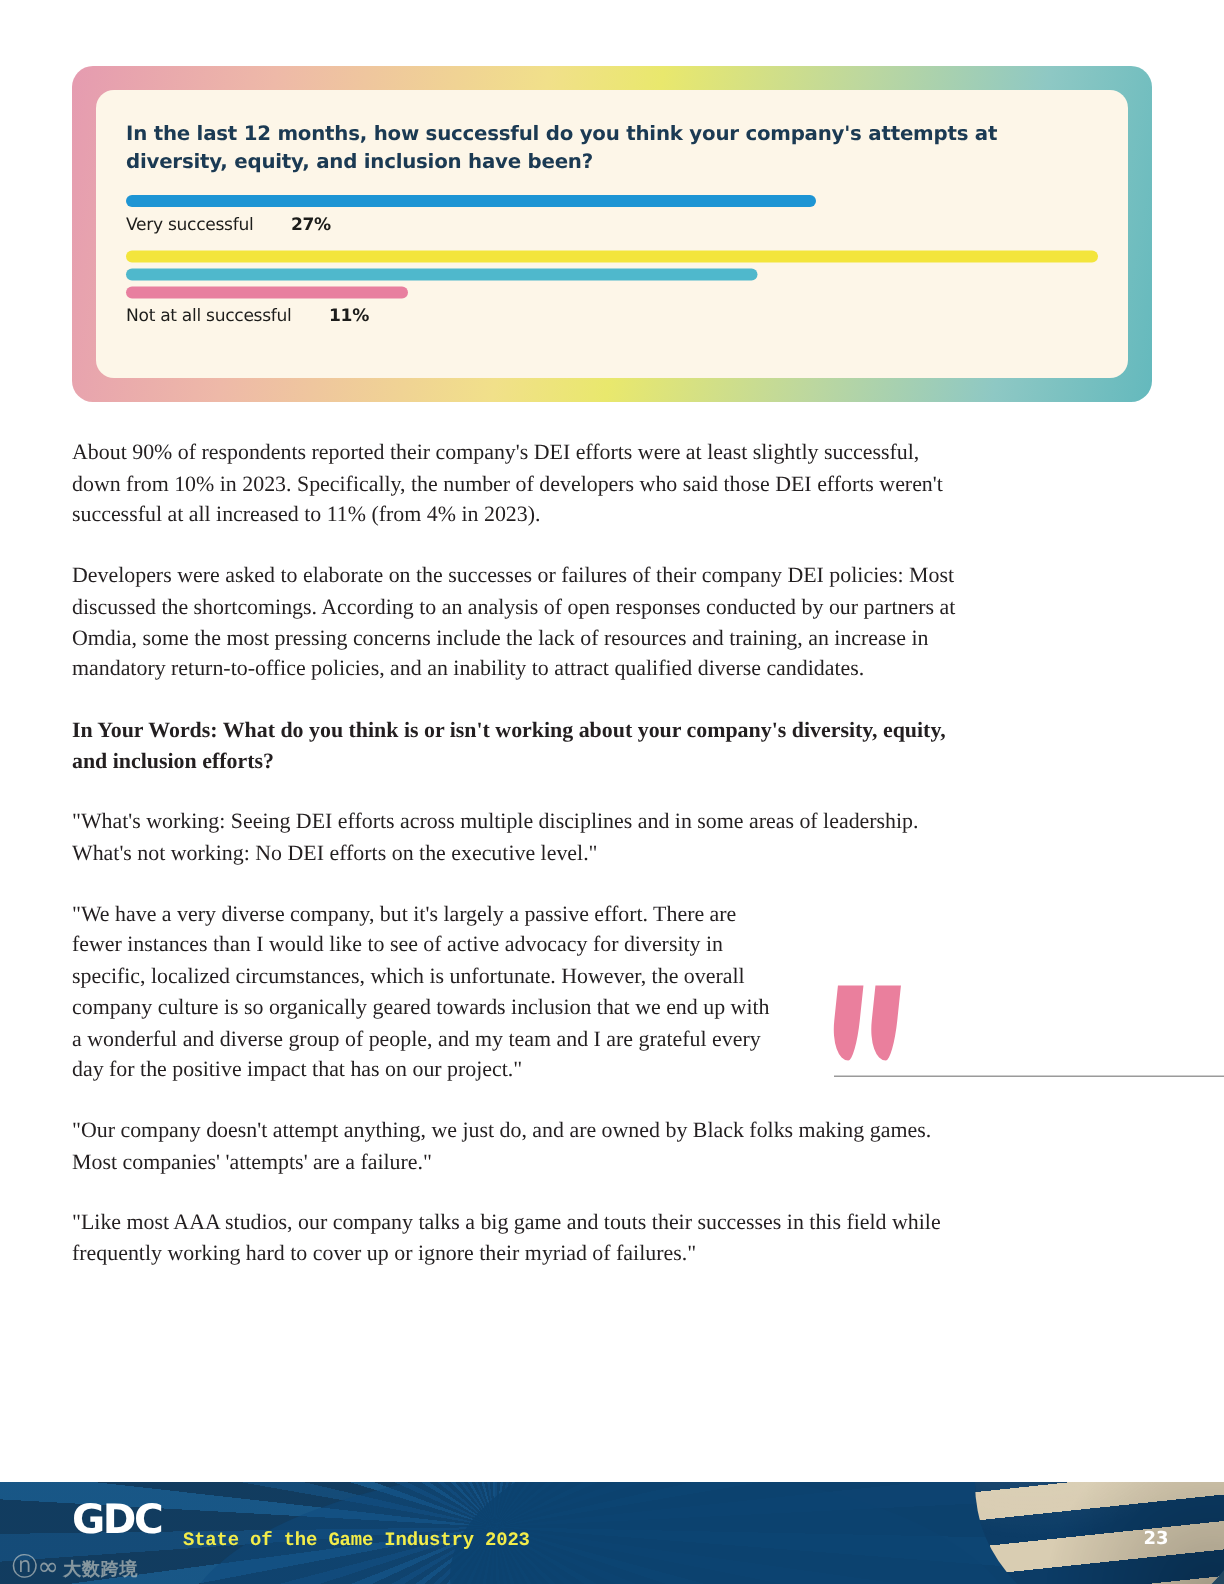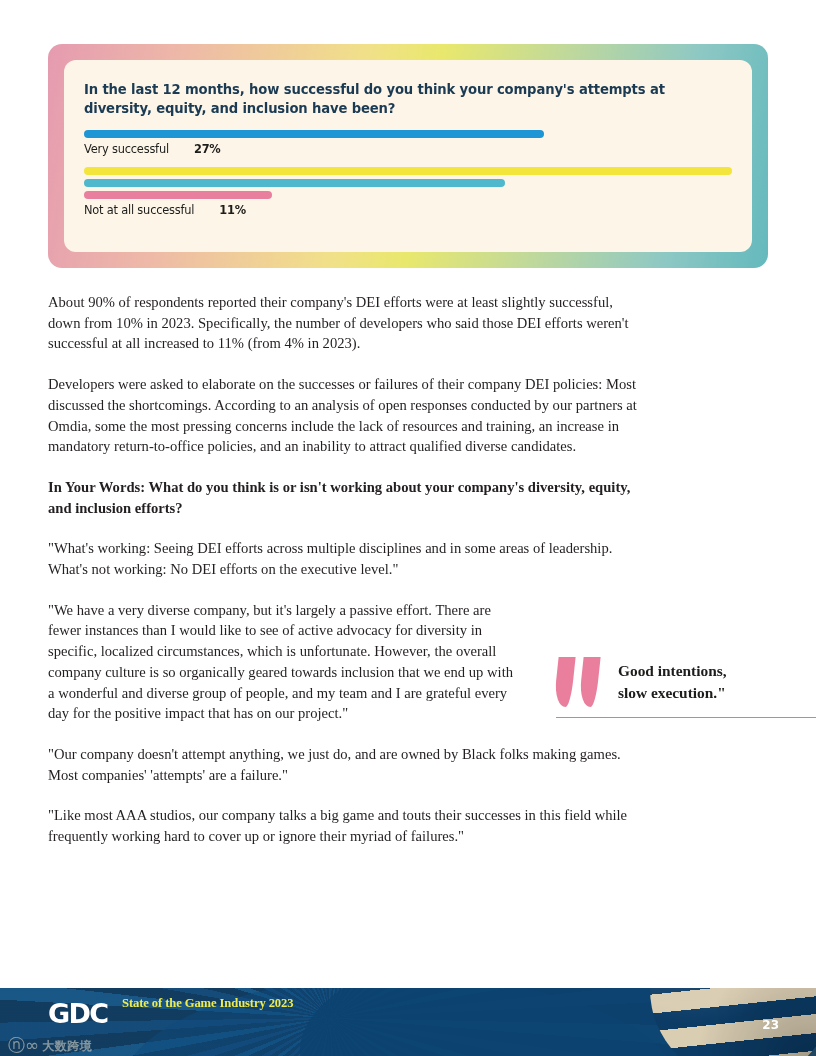"Good intentions," div.pq-text { html: <div> <div>Good intentions,</div> <div>slow execution."</div> </div> -> none }
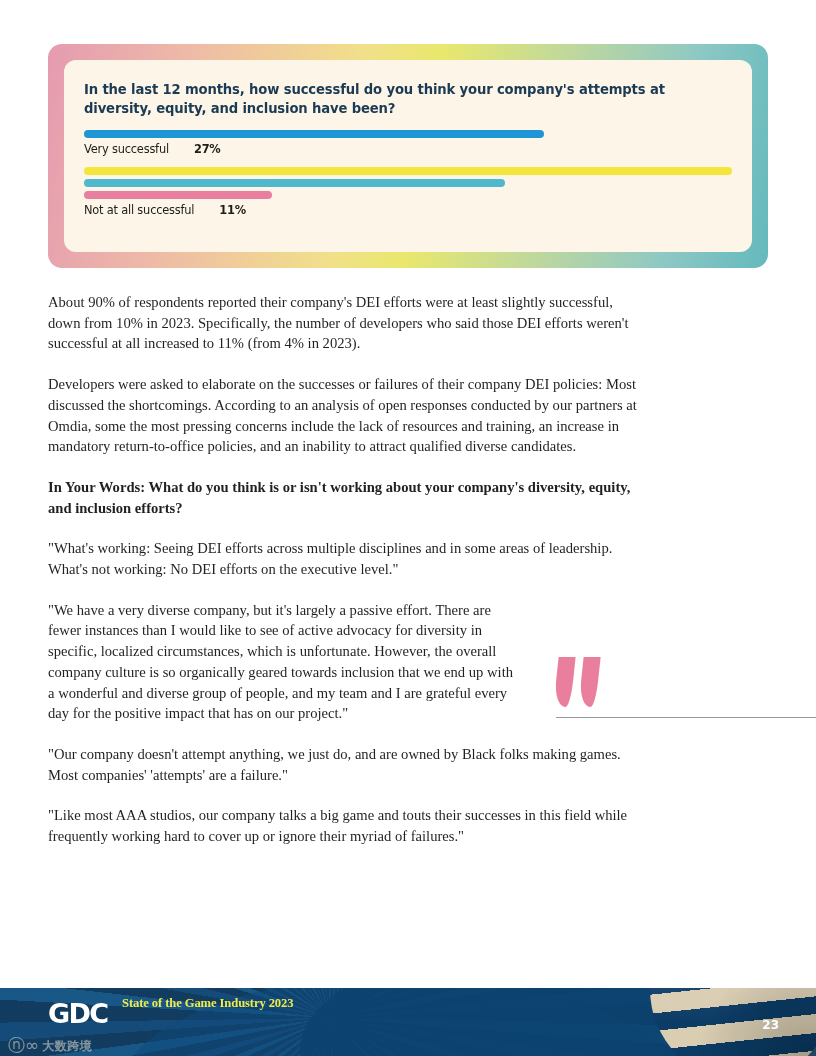"State of the Game Industry" .footer-title { font-family: Liberation Serif, serif -> Liberation Mono, monospace; top: 8px -> 32px }
